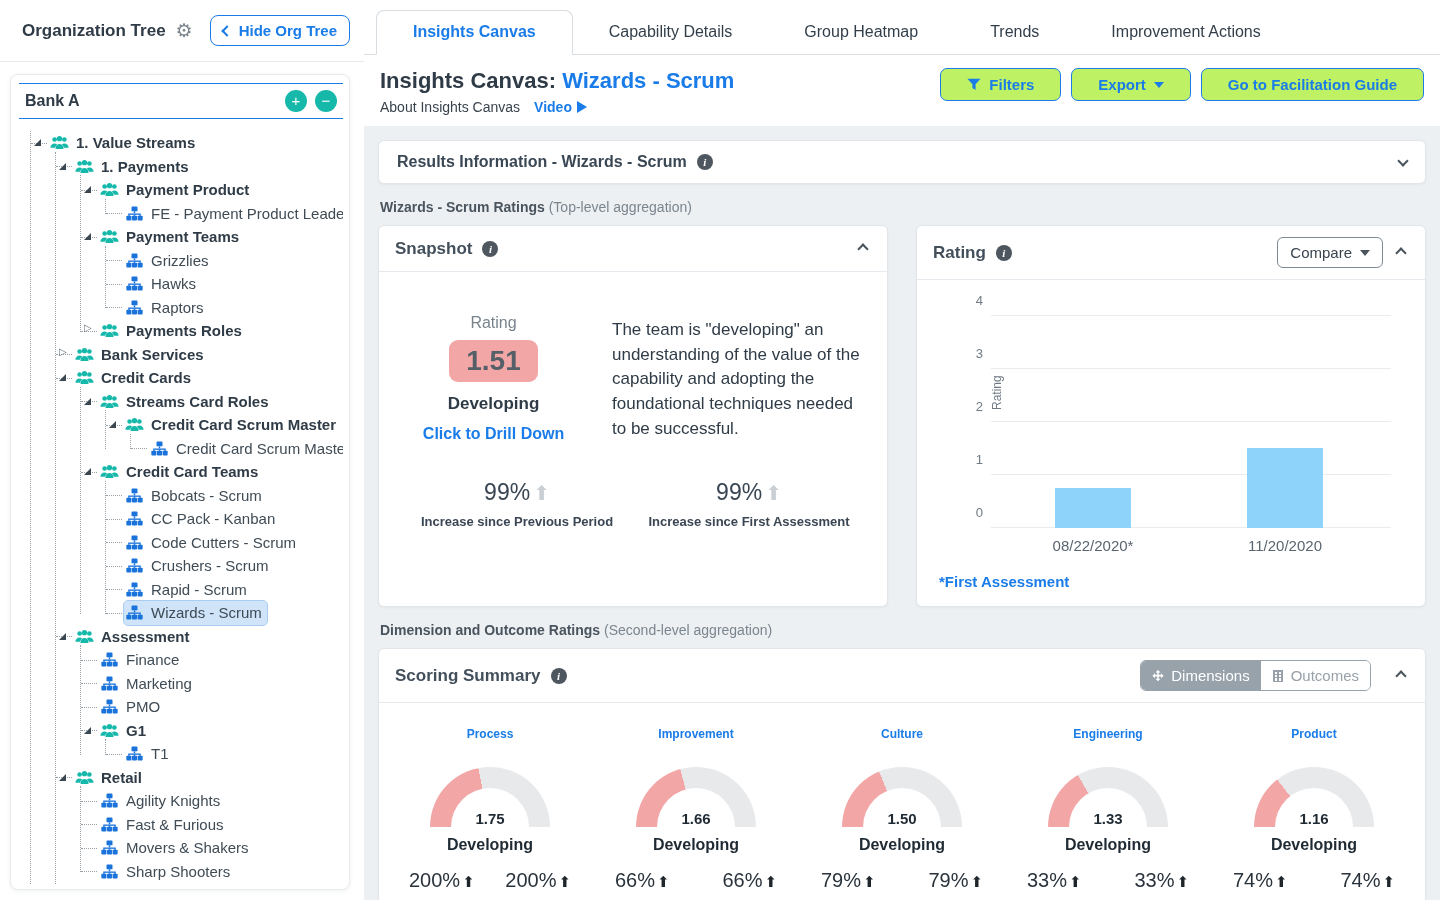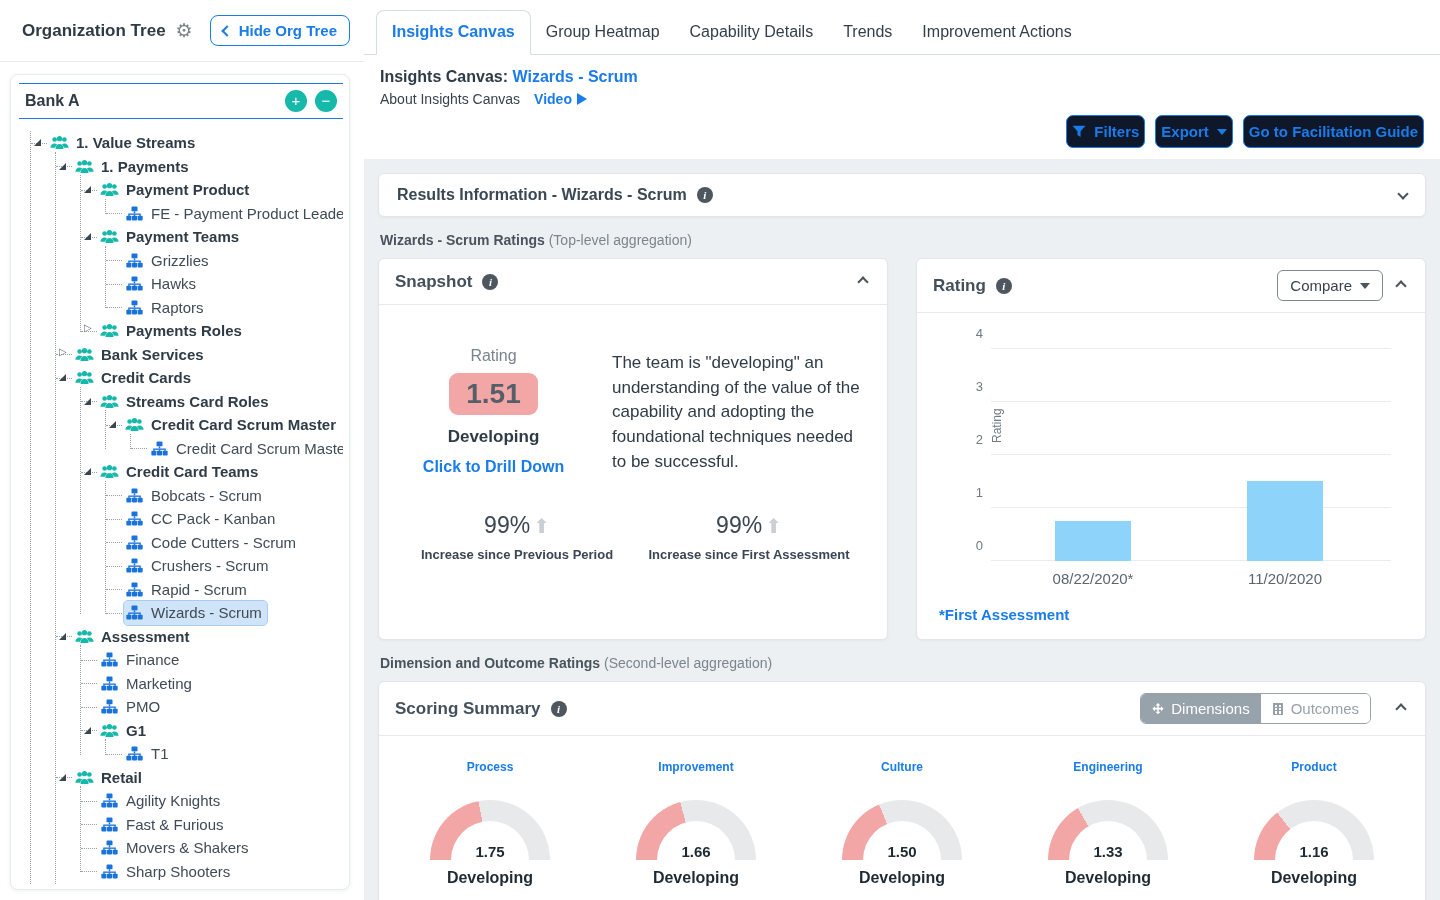"Insights Canvas" .tab { padding: 12px 15px 13px -> 12px 36px 13px }
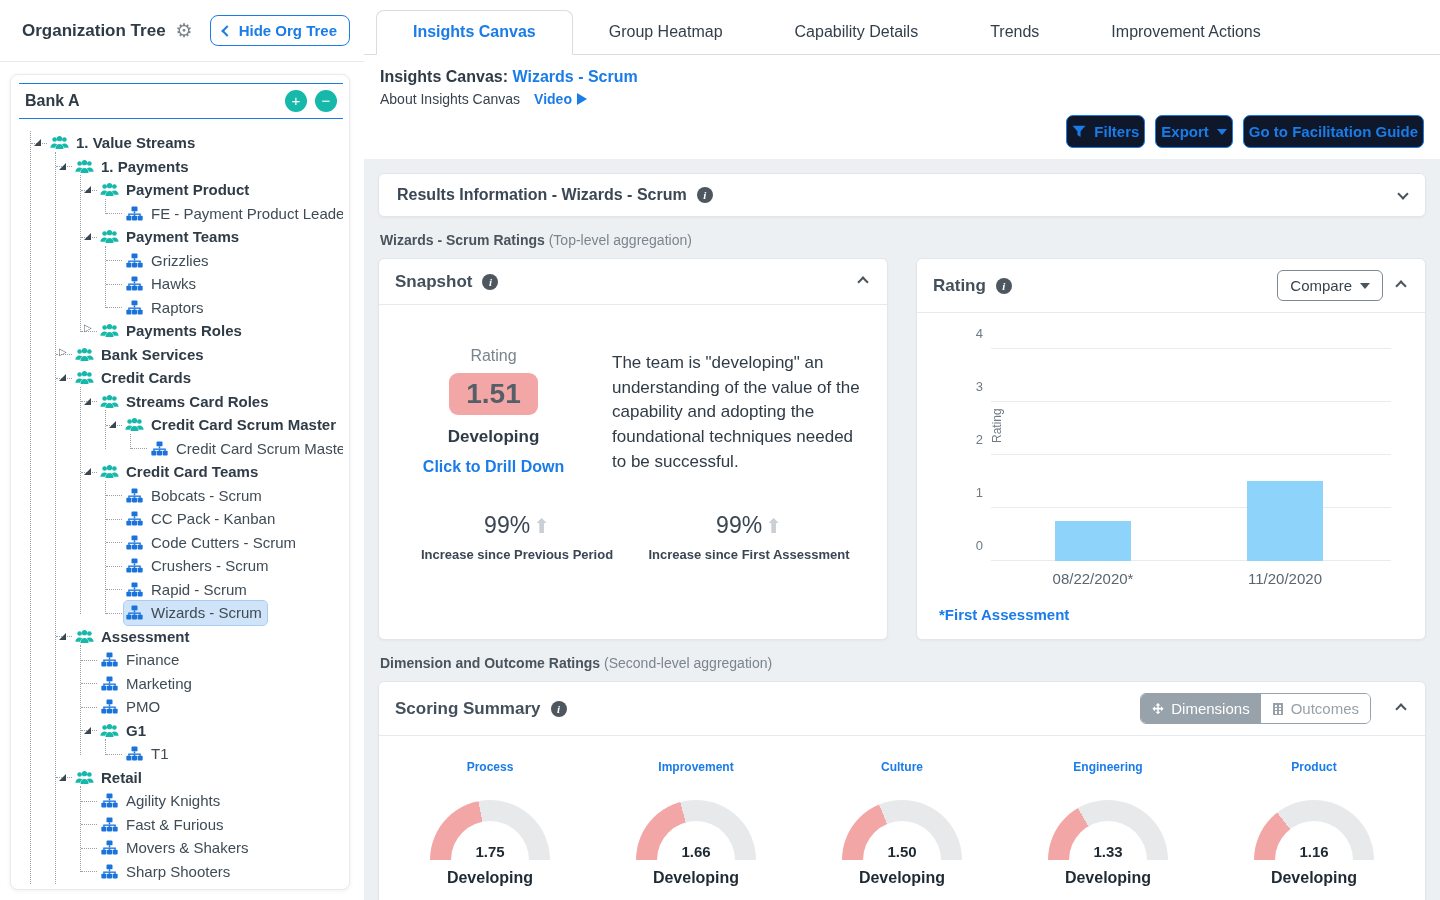"Group Heatmap" div.tab { order: before "Capability Details" -> after "Capability Details" }
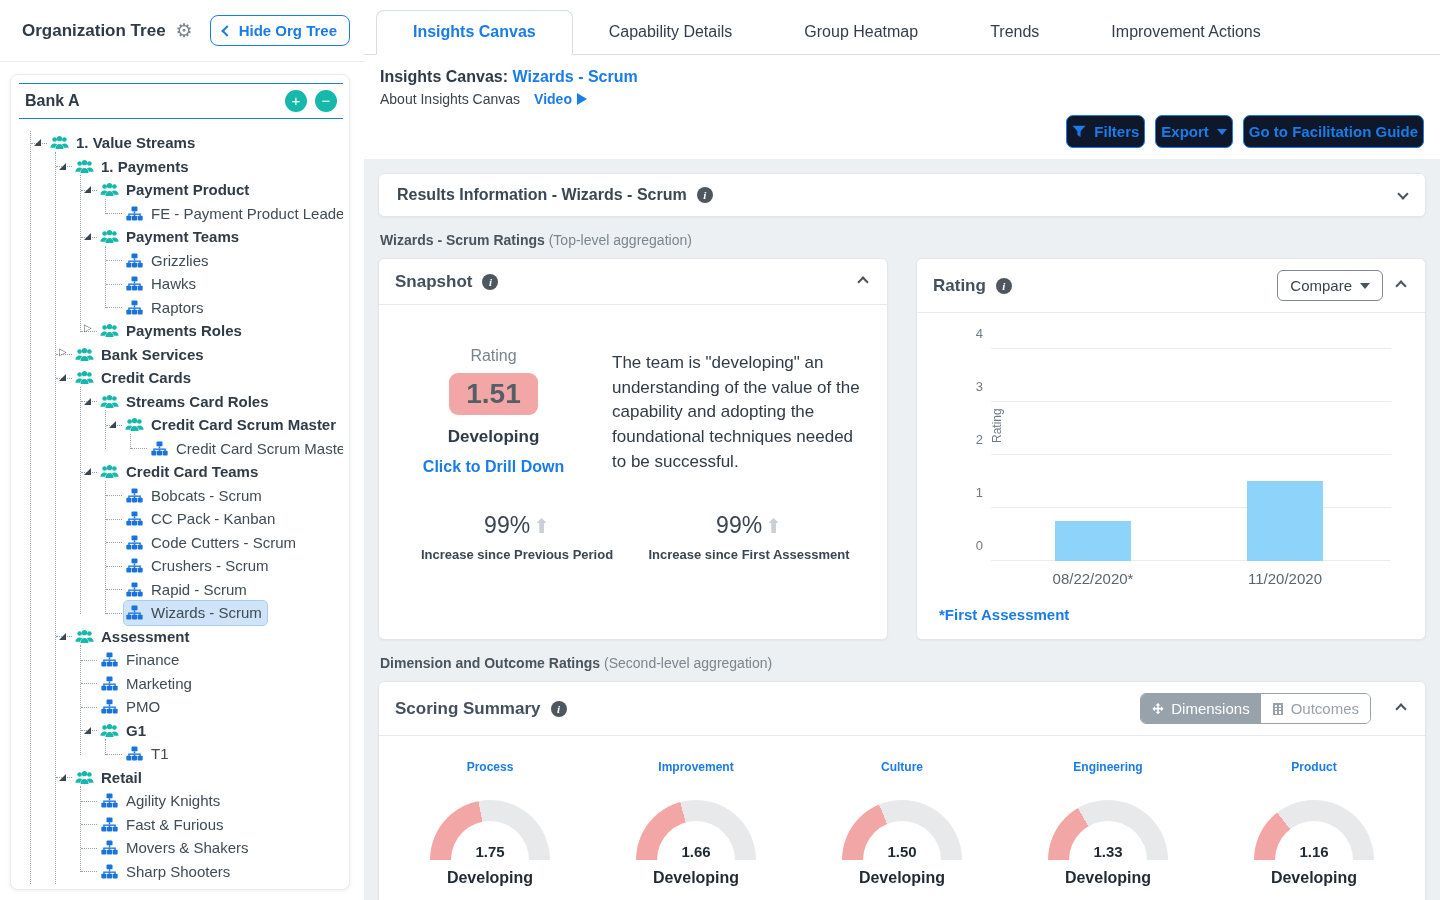"Insights Canvas: Wizards - Scrum" .page-title { font-size: 16px -> 22px }
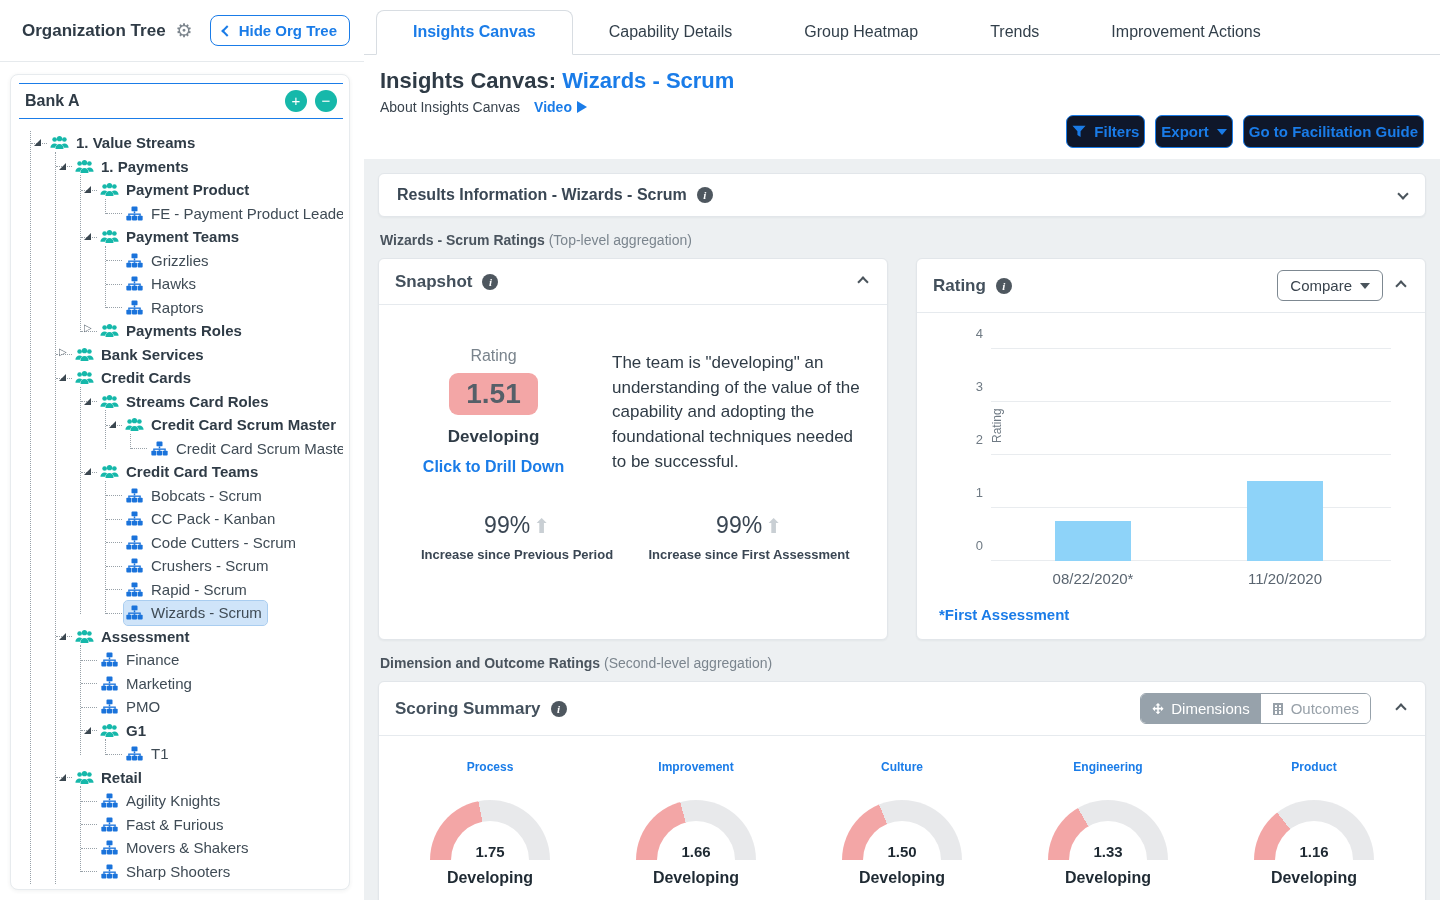"Filters" .blue-btn { background: #0f172a -> #bef264; margin-top: 47px -> none; padding: 7px 5px -> 7px 26px }
